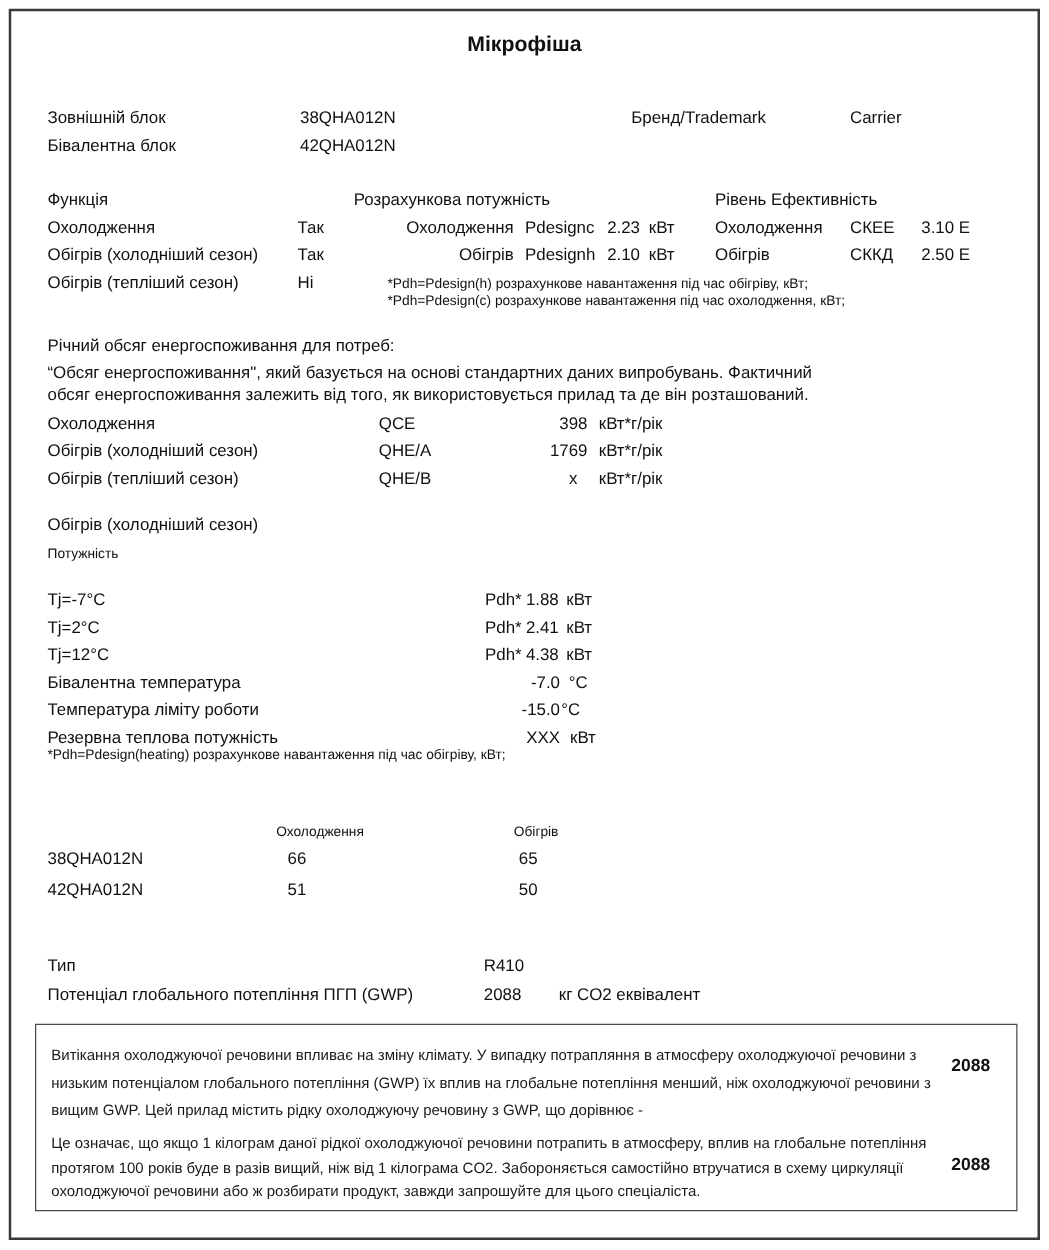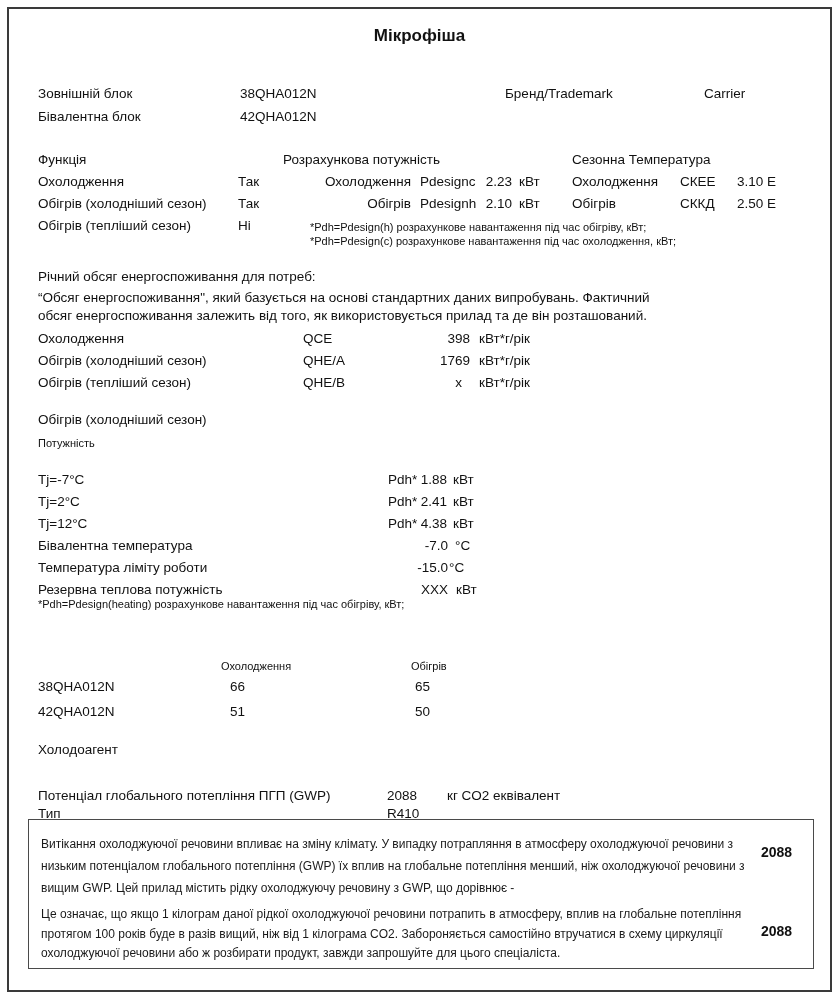"Carrier" span.abs { left: 704px -> 680px }
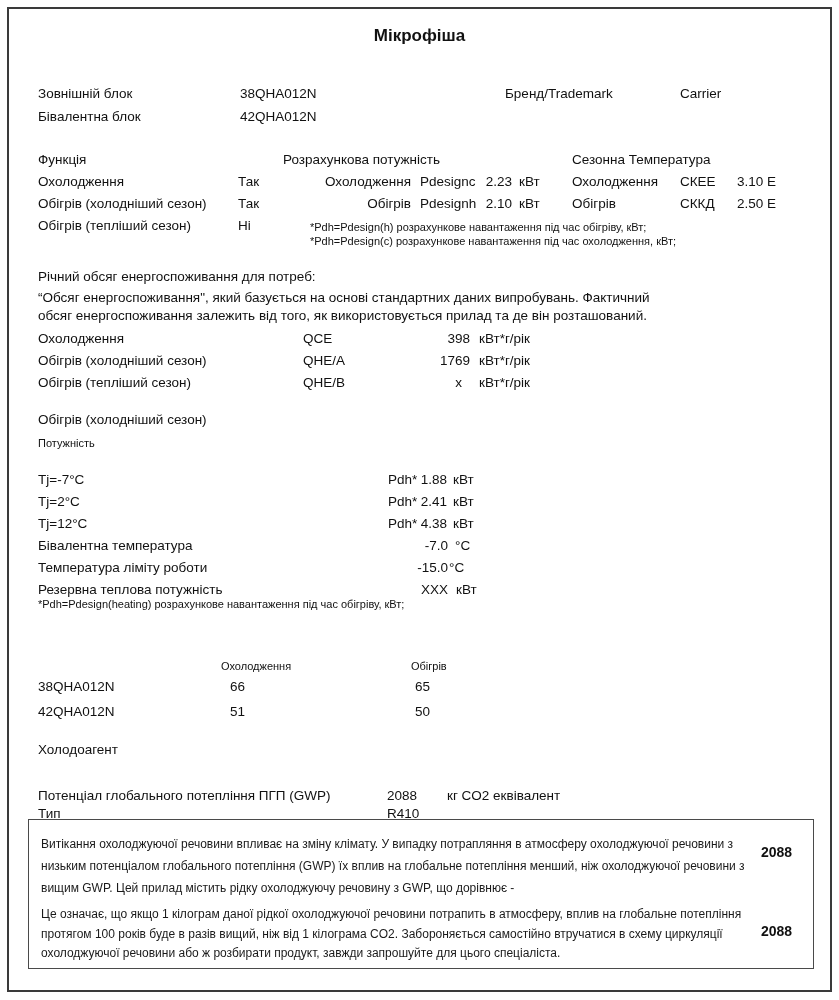"Сезонна Температура" span.abs { text: Сезонна Температура -> Рівень Ефективність }
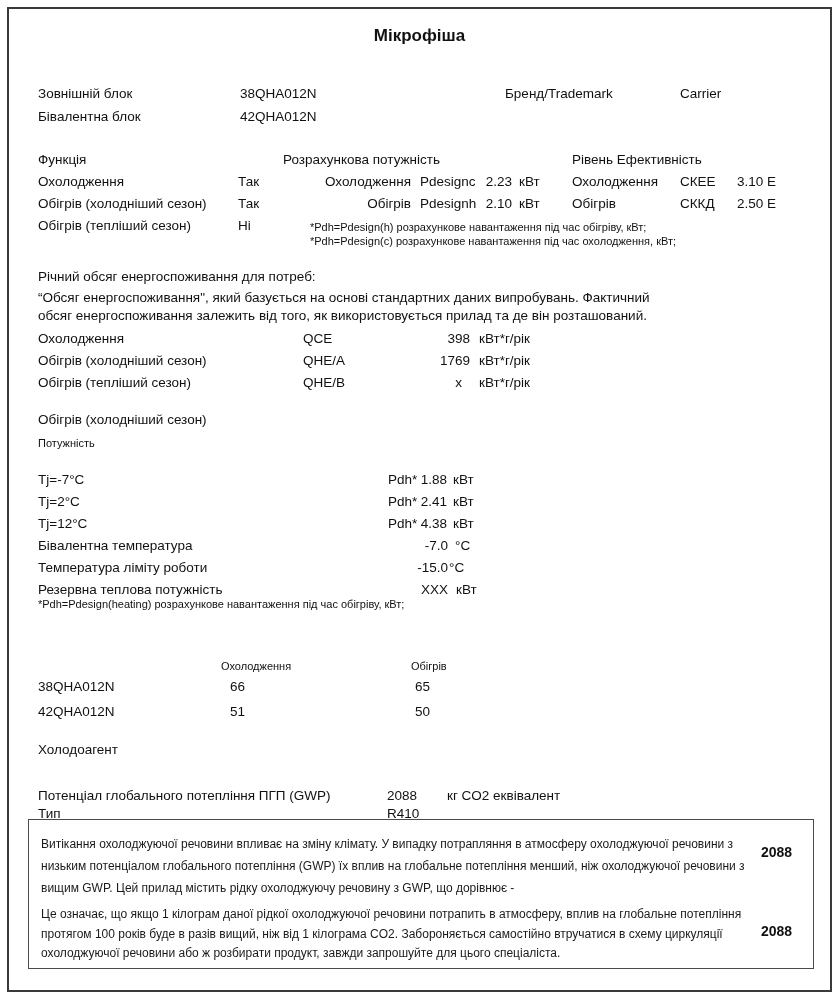"Холодоагент" div.row { html: <div> <span>Холодоагент</span> </div> -> none }
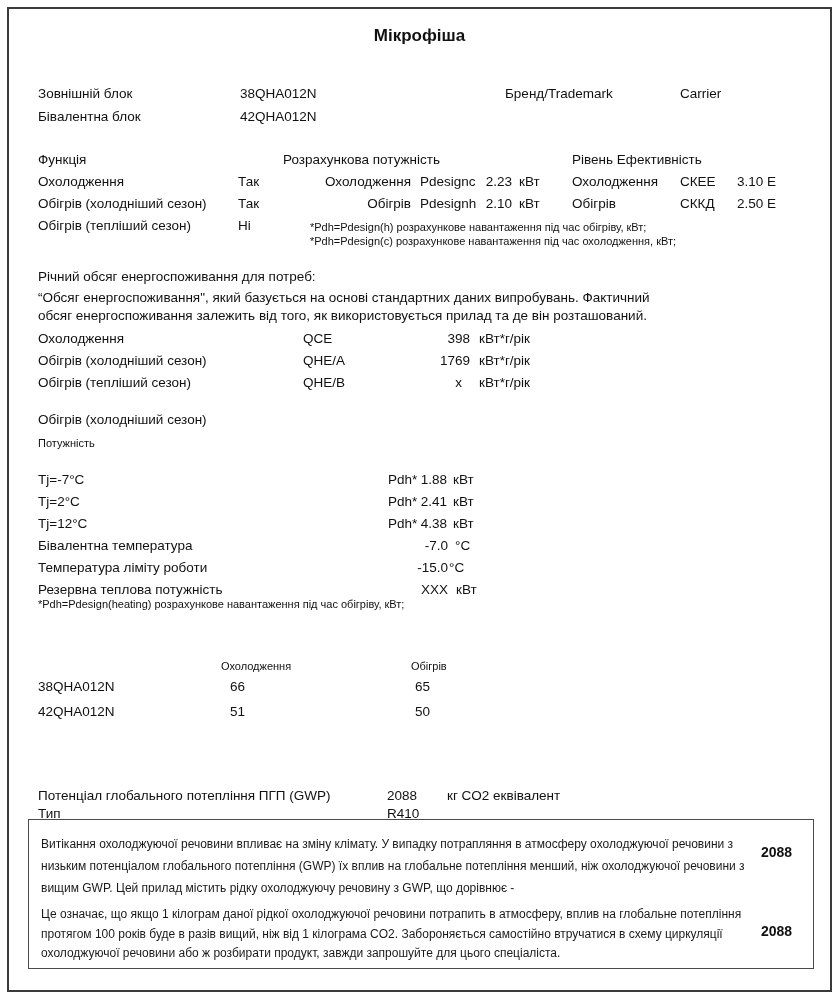"Тип" div.row { top: 806px -> 765px }
